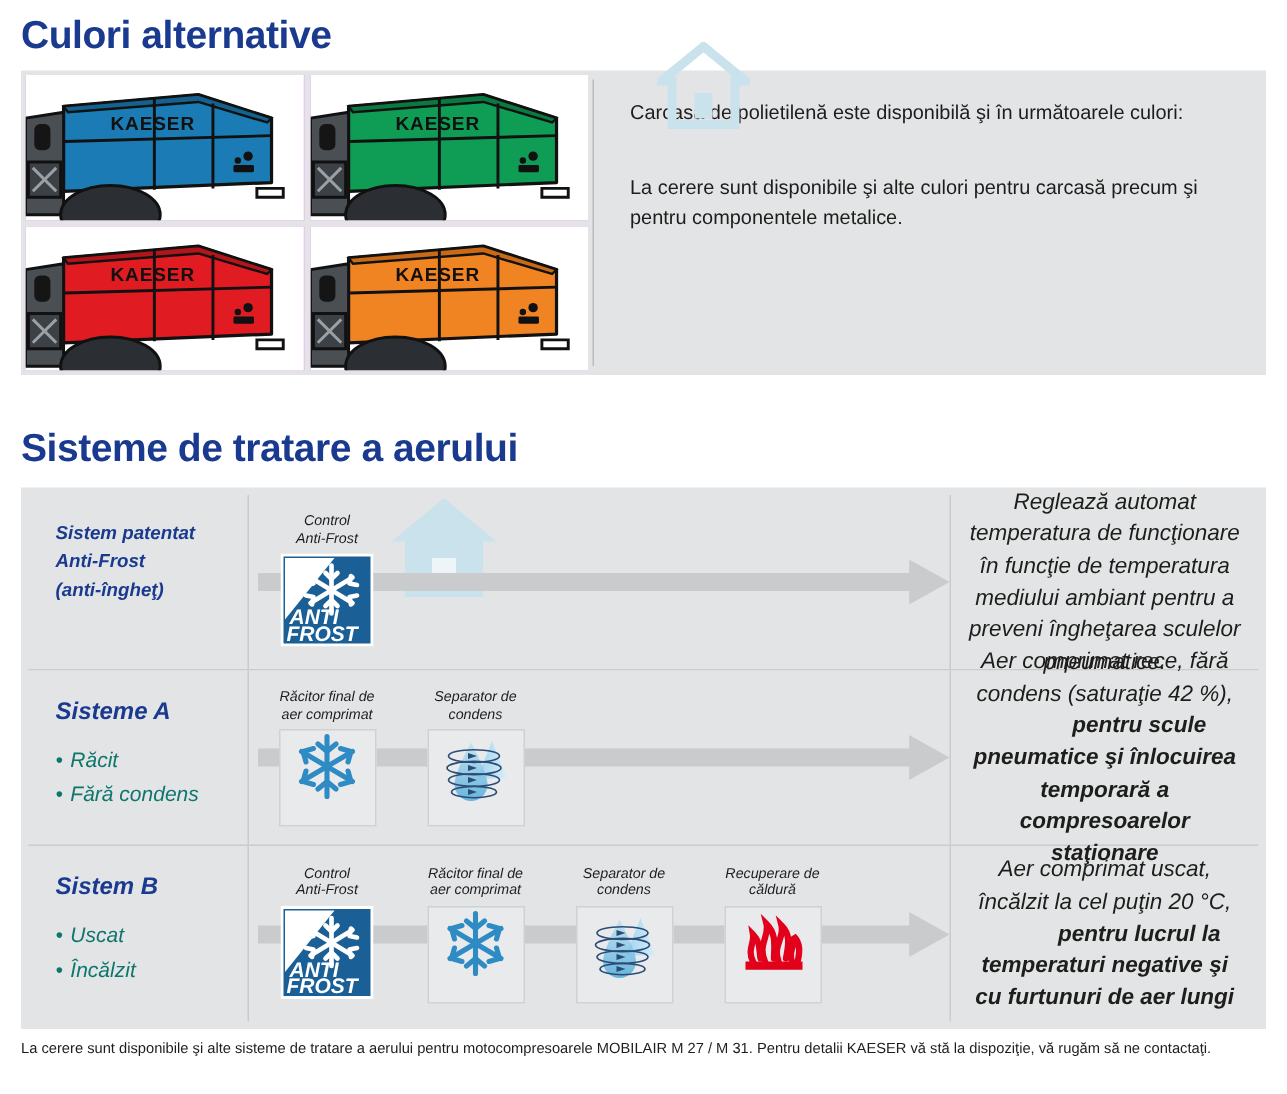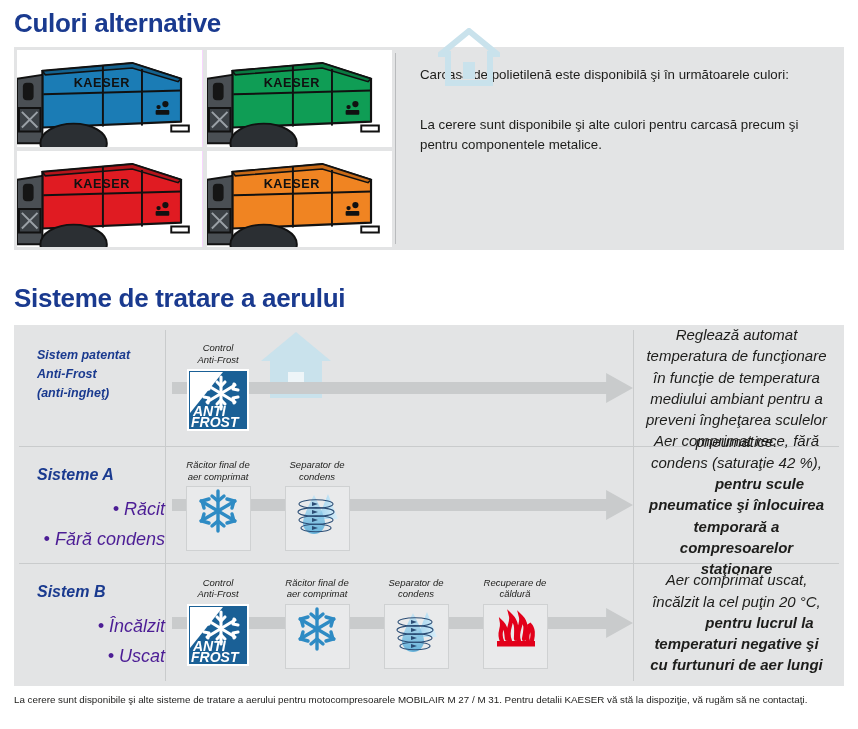"Răcit" .bullets li { color: #4c1d95 -> #0f766e; font-size: 18px -> 14px; text-align: right -> none }
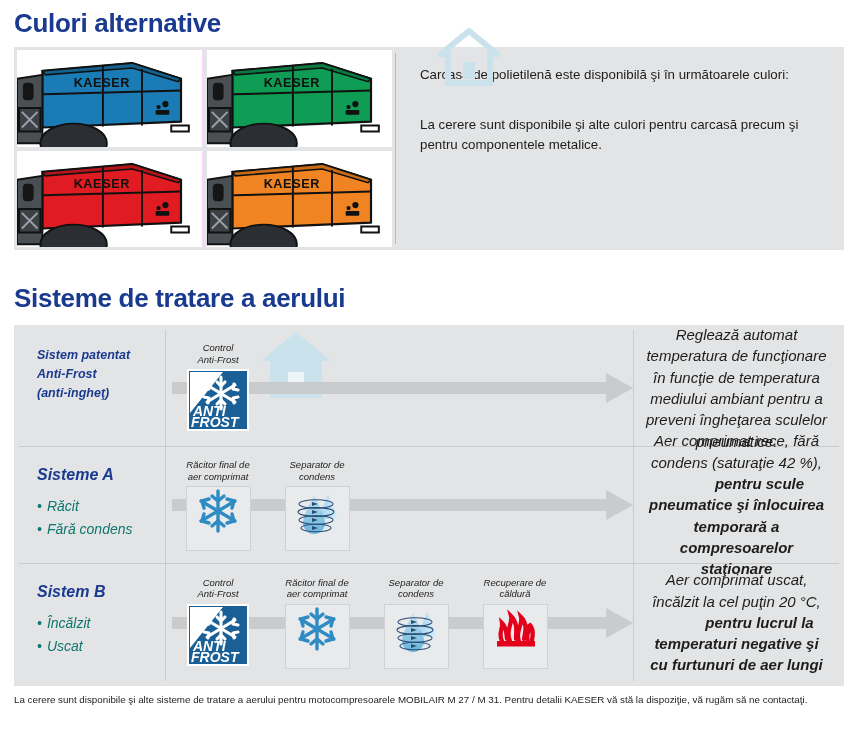"Încălzit" li { order: before "Uscat" -> after "Uscat" }
